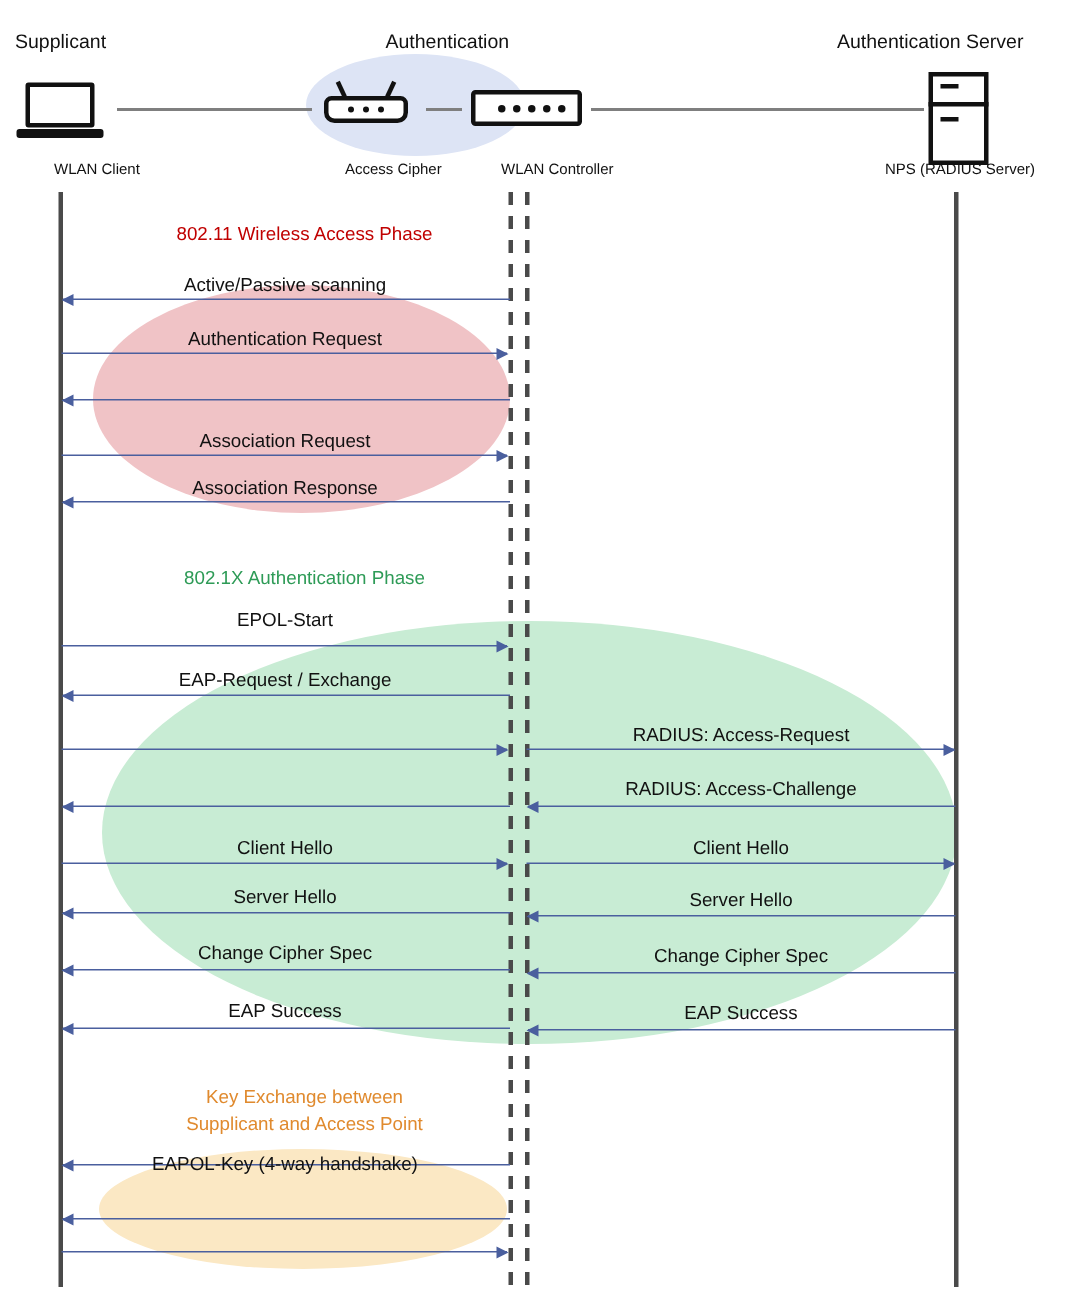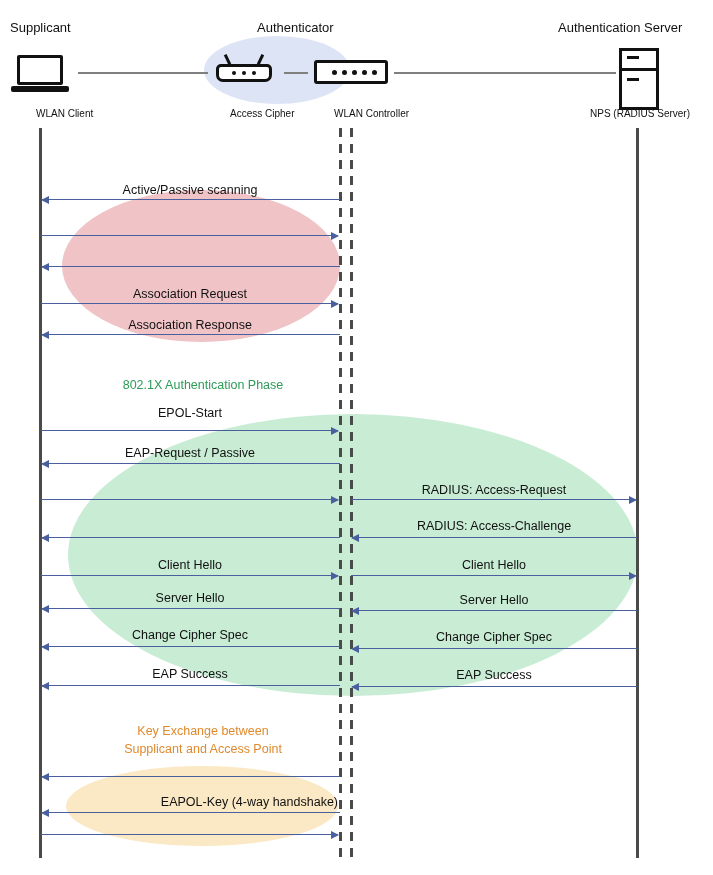"Authenticator" div.col-title { text: Authenticator -> Authentication }
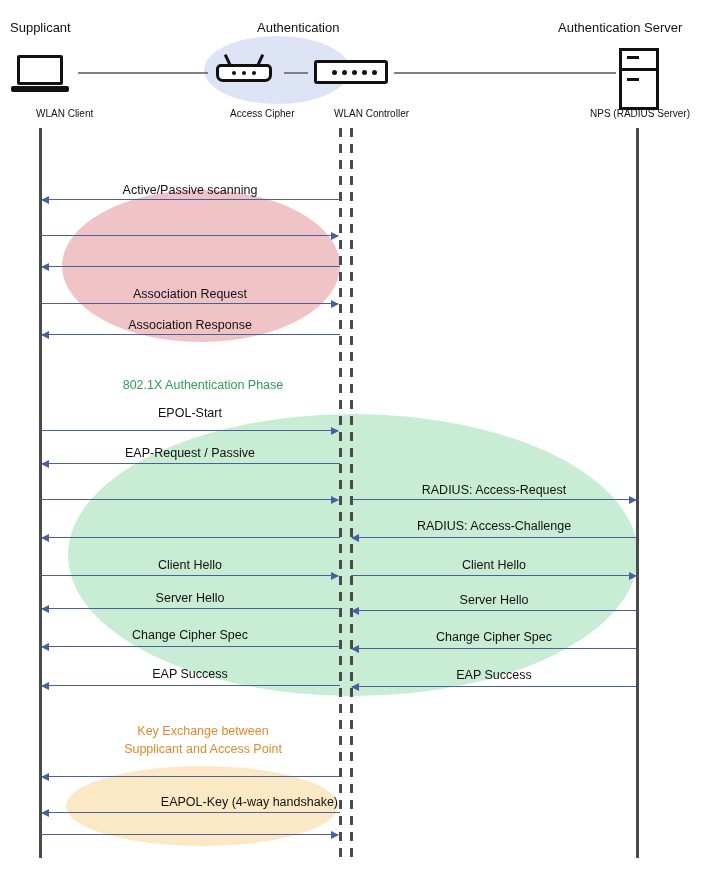"802.11 Wireless Access Phase" div.phase-label { html: none -> <div>802.11 Wireless Access Phase</div> }
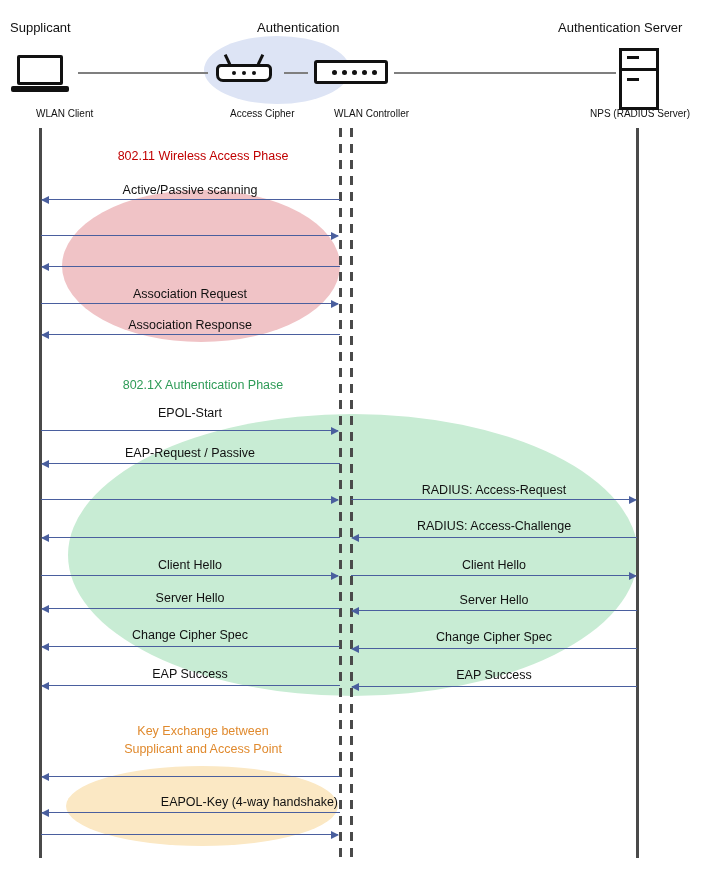"Authentication Request" div.msg-label { html: none -> <div>Authentication Request</div> }
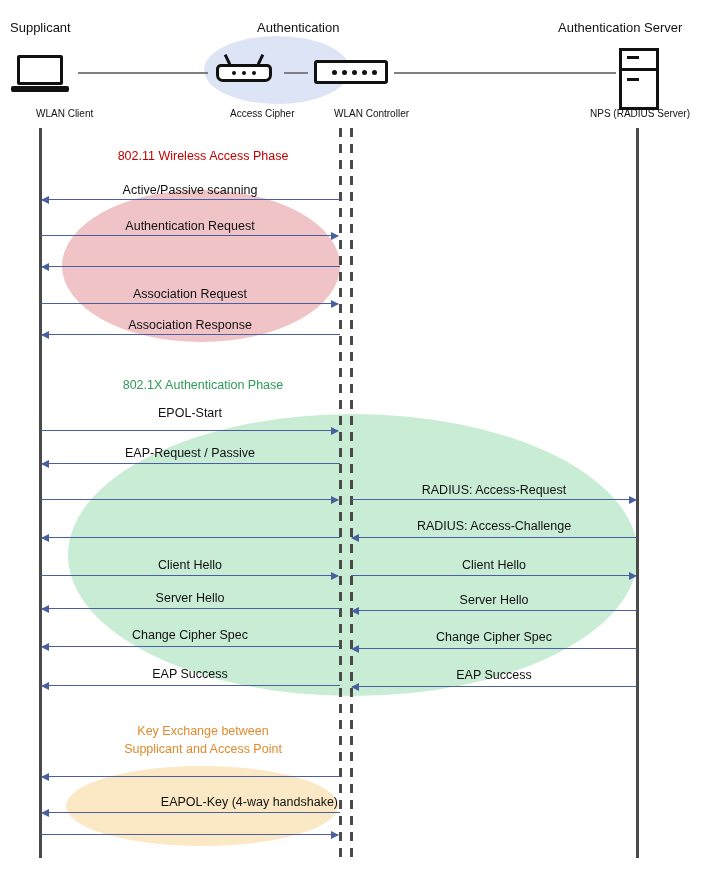"EAP-Request / Passive" div.msg-label { text: Passive -> Exchange }
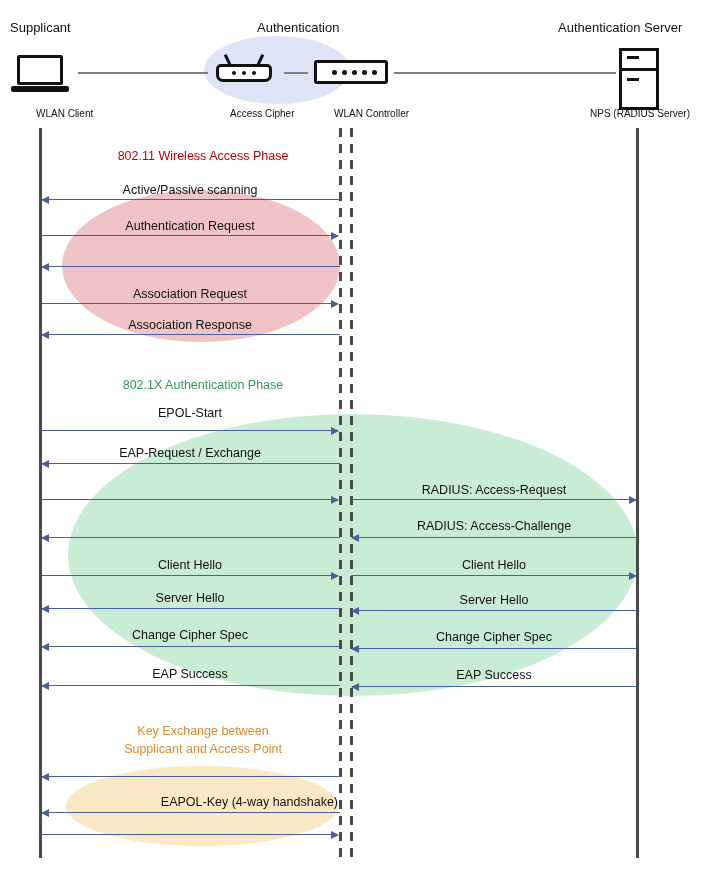"EAPOL-Key (4-way handshake)" div.msg-label { text-align: right -> none; top: 795px -> 769px }
